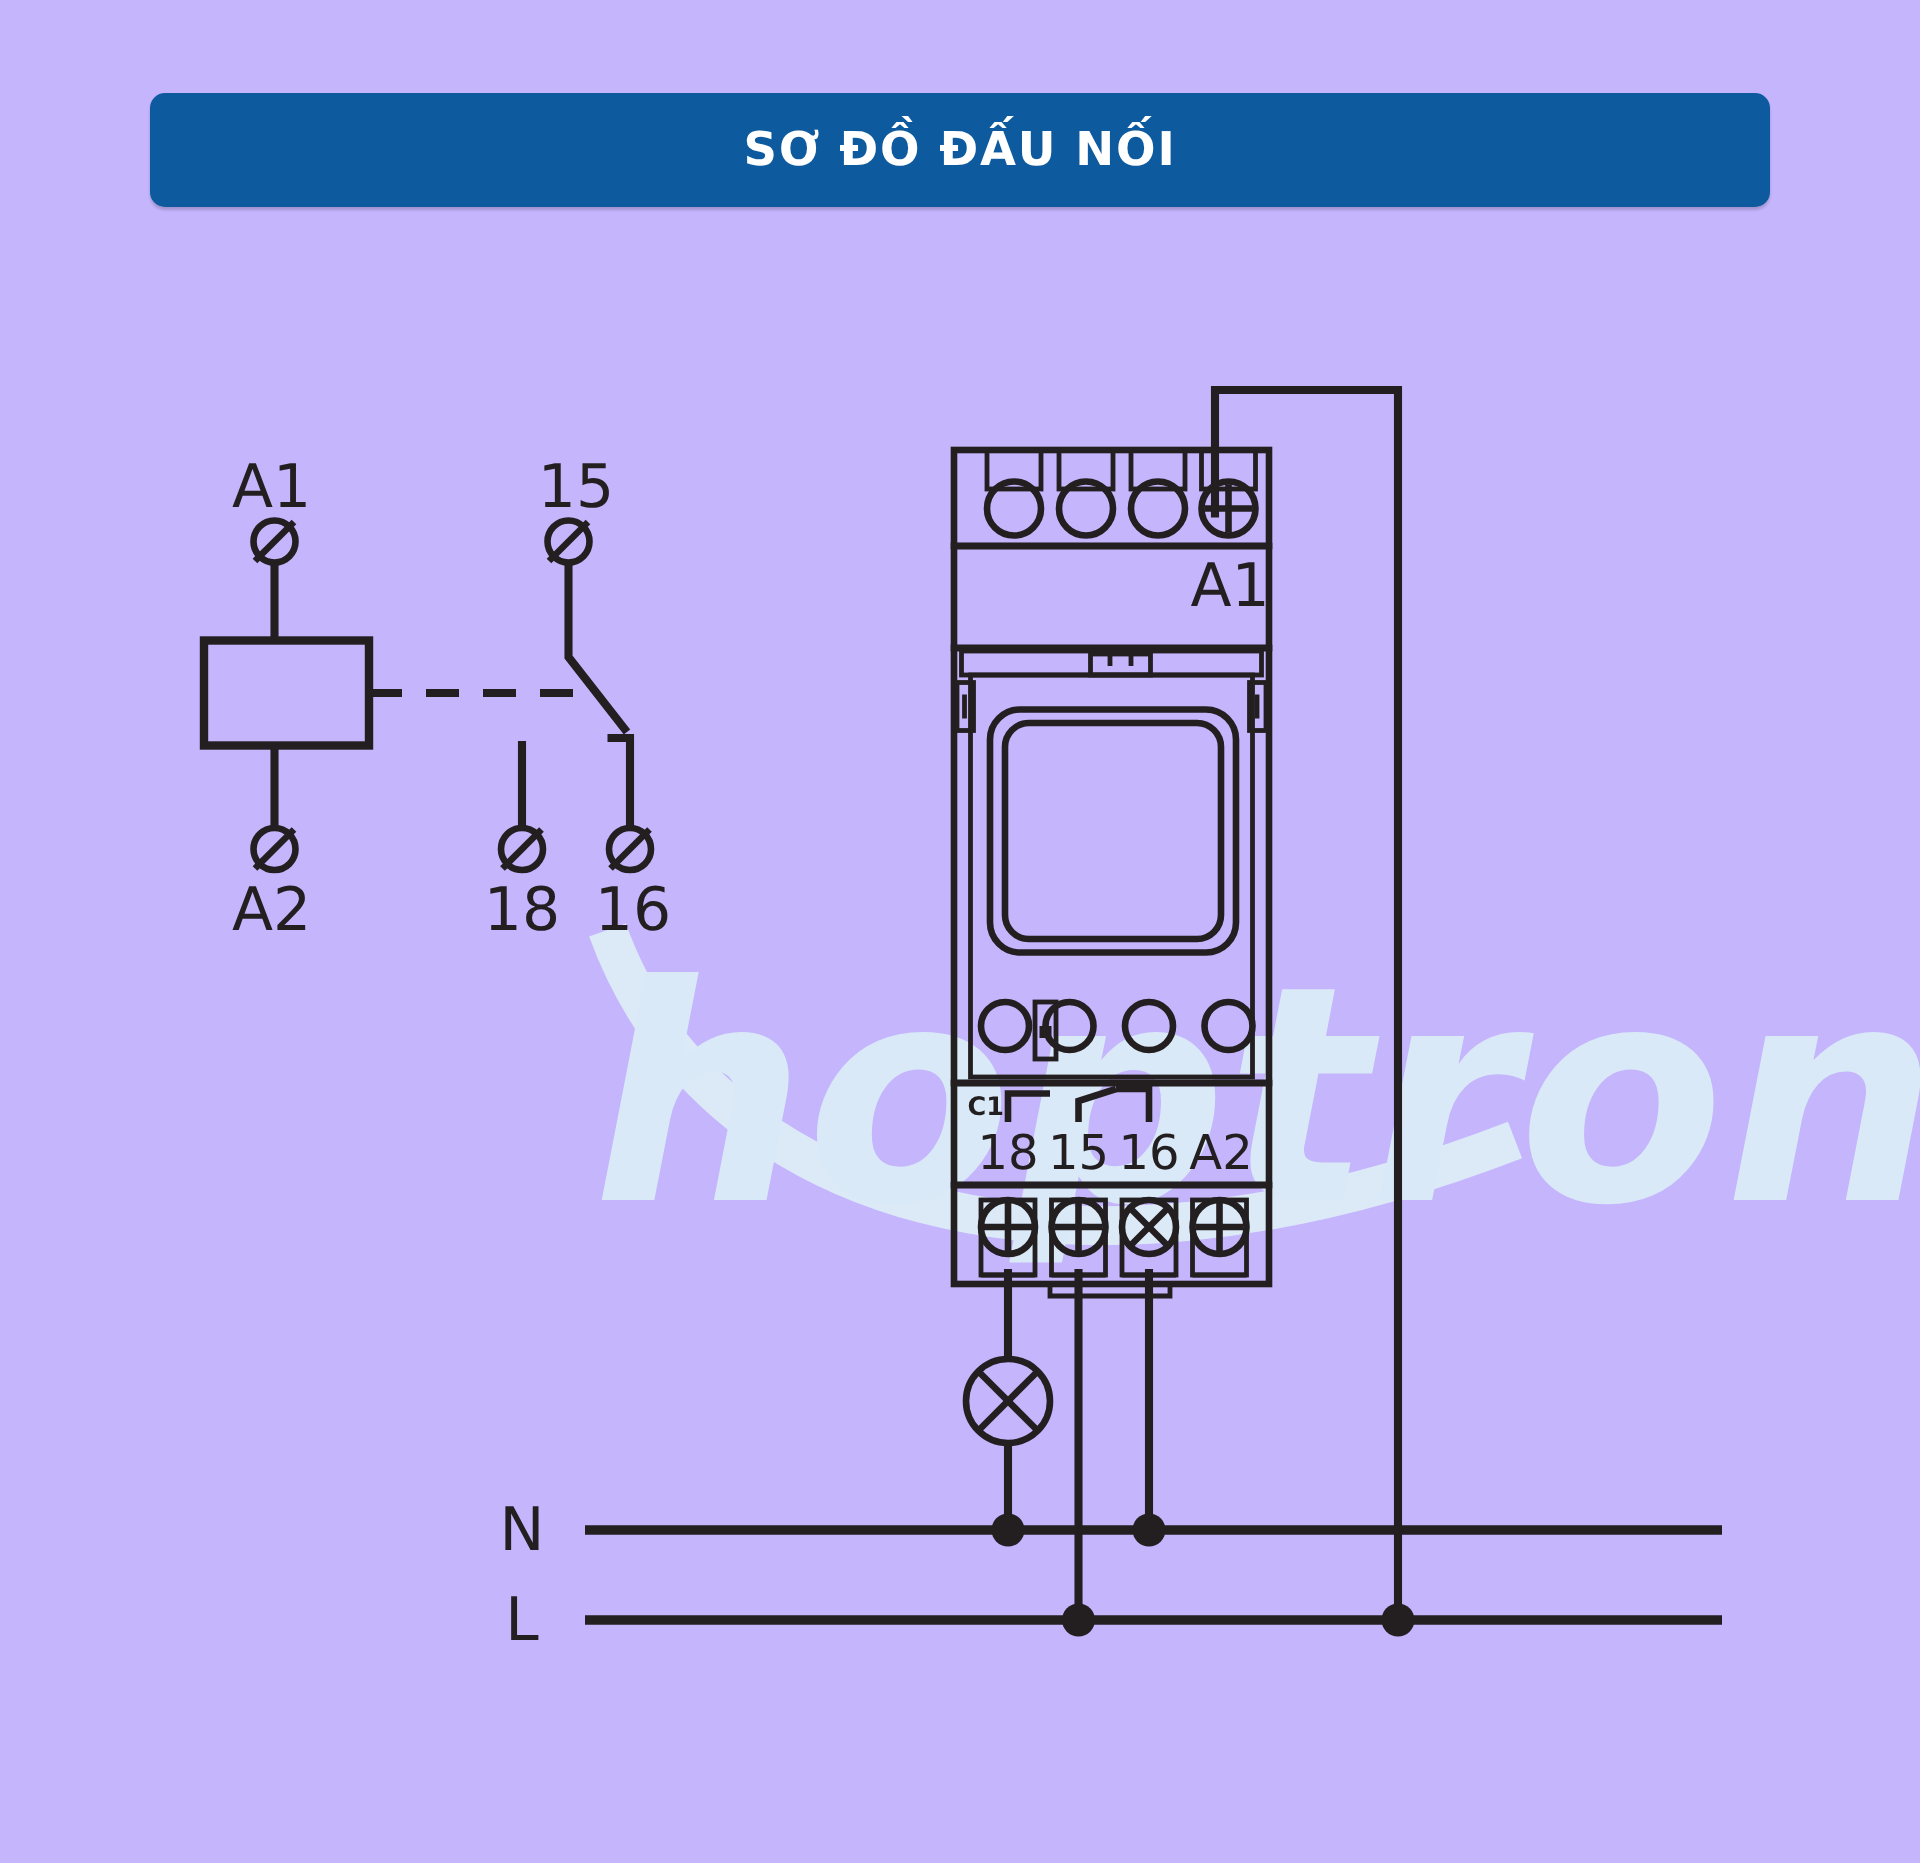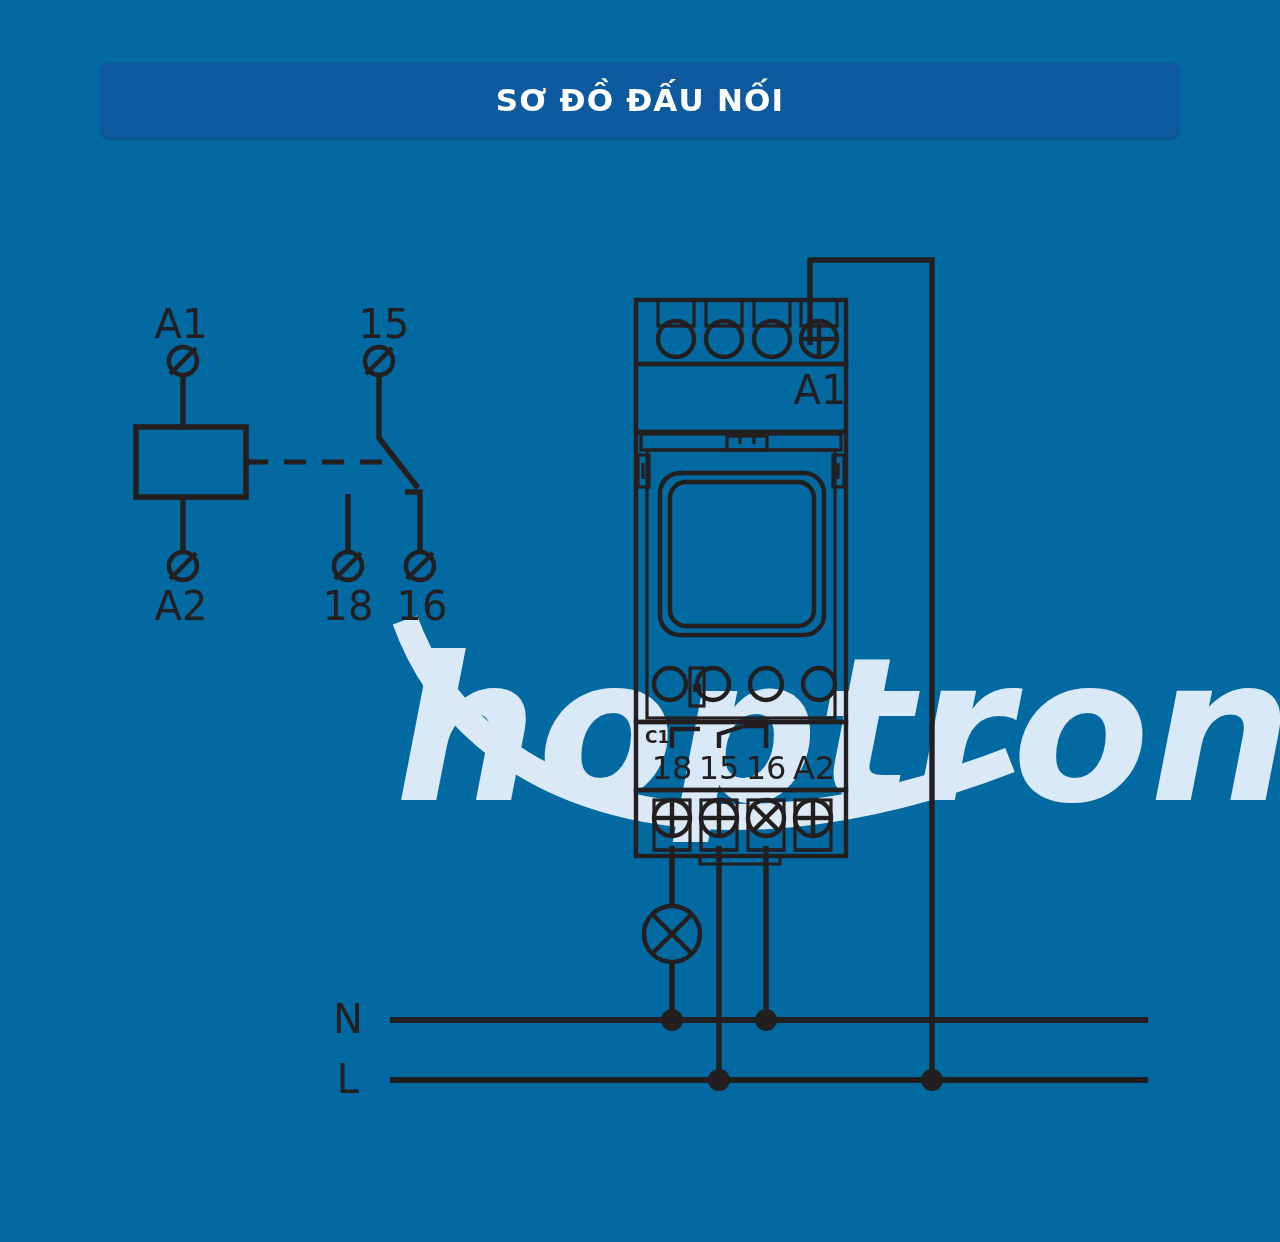"SƠ ĐỒ ĐẤU NỐI" #page { background: #0369a1 -> #c4b5fd }
